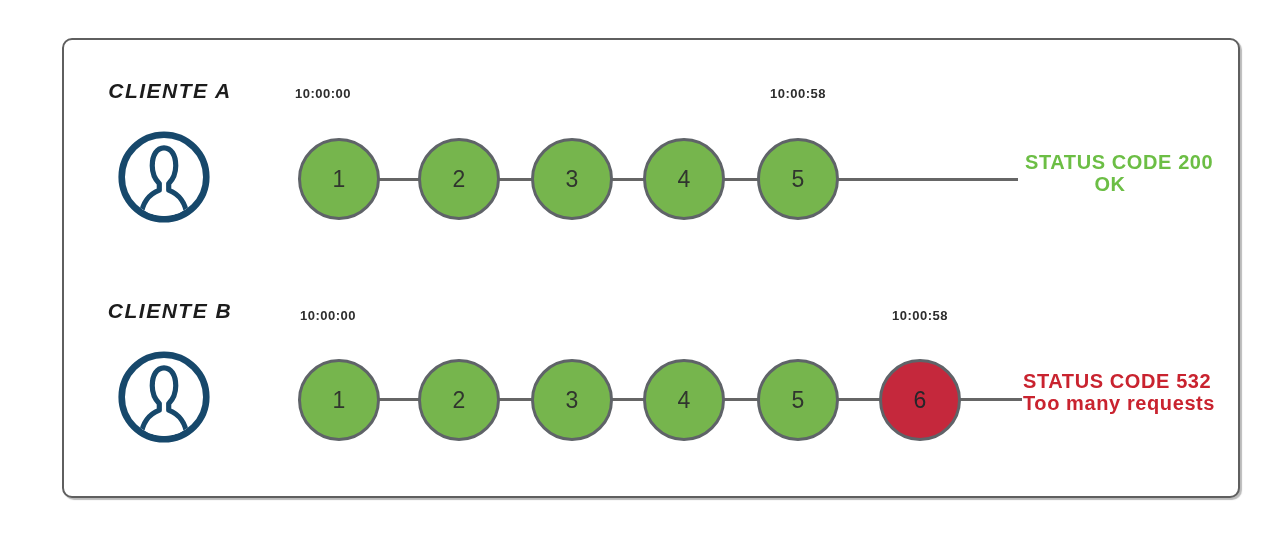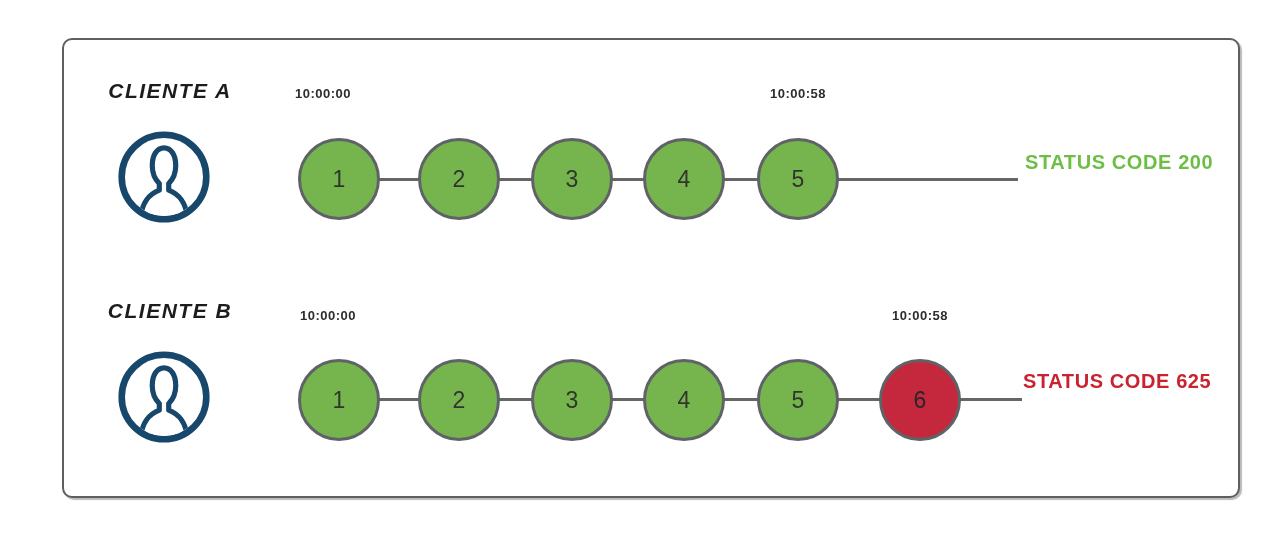"OK" div { html: none -> <div>OK</div> }
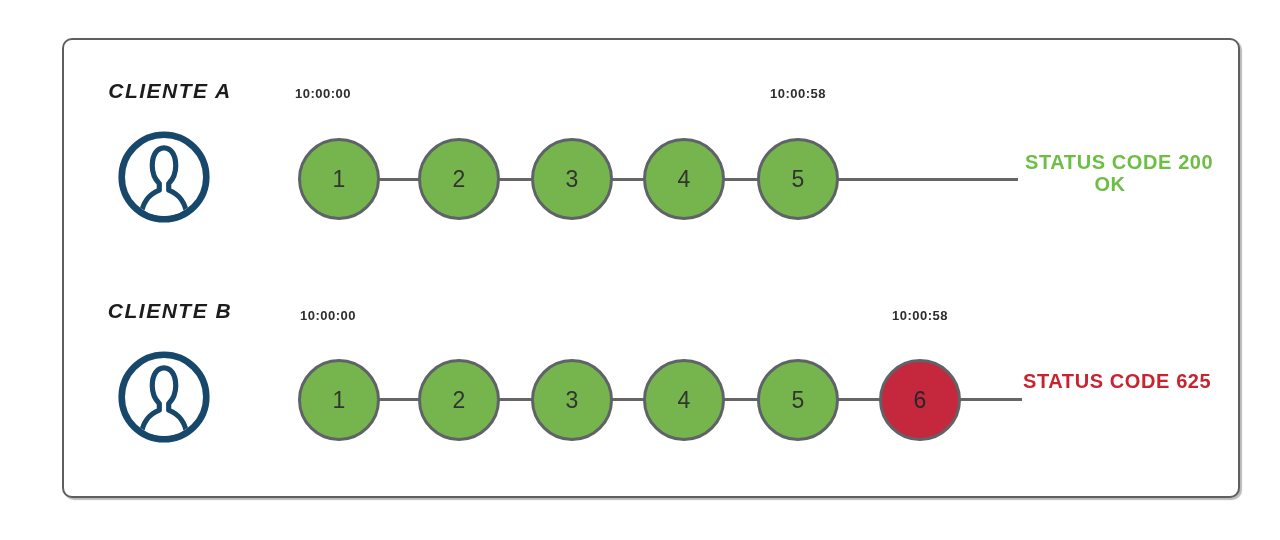"STATUS CODE 625" div { text: 625 -> 532 }
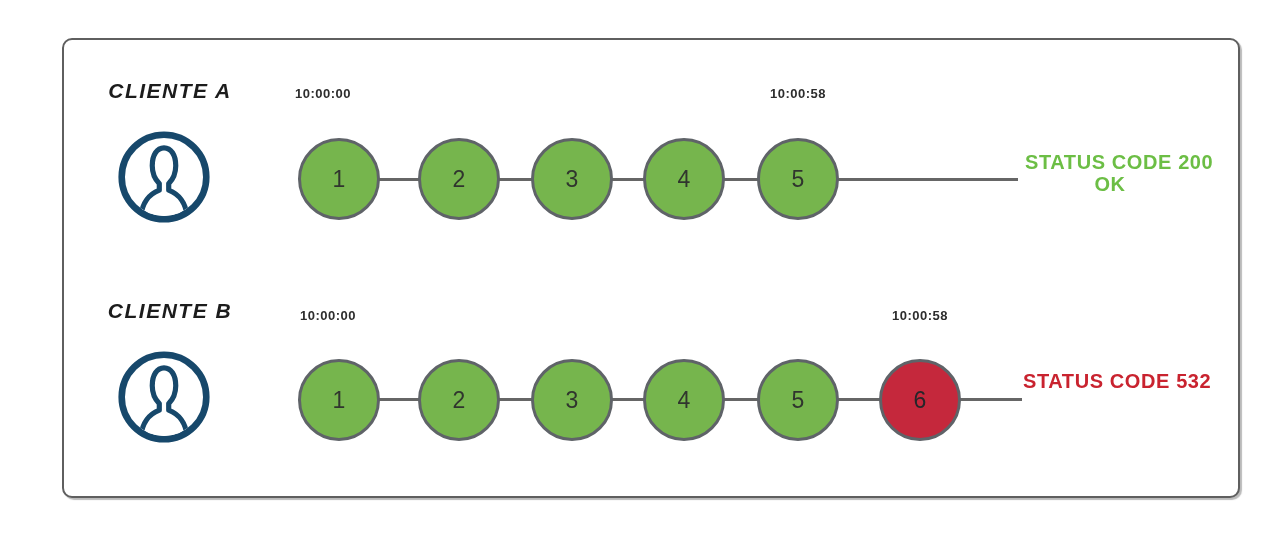"Too many requests" div { html: none -> <div>Too many requests</div> }
